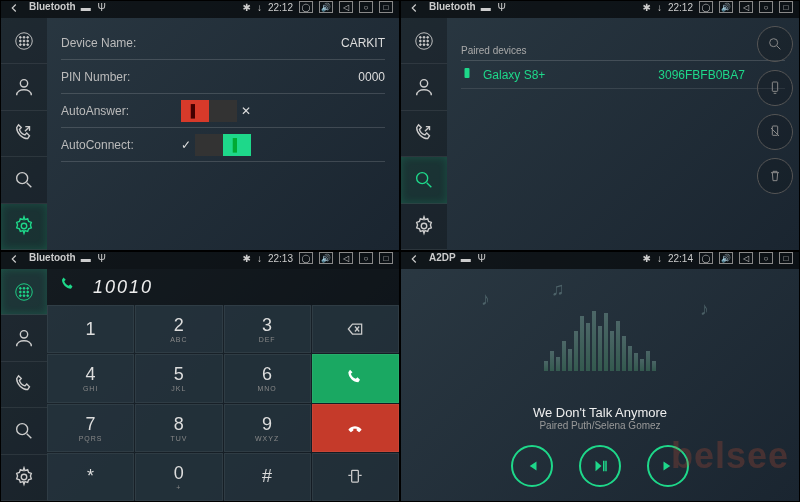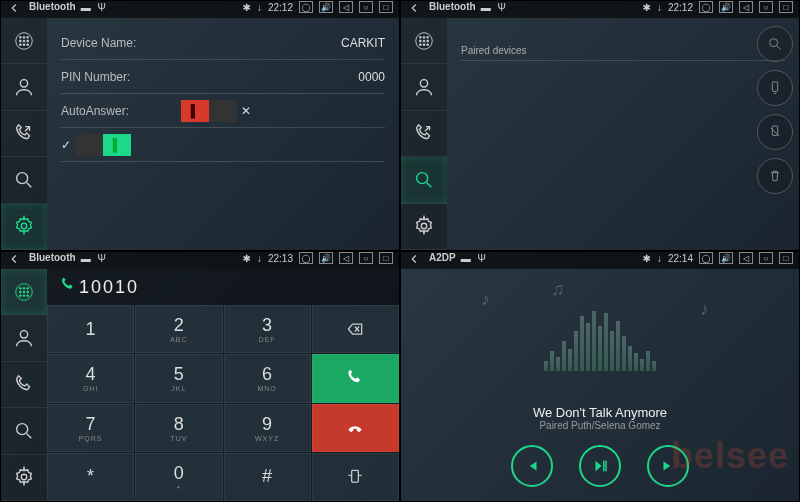"Galaxy S8+" div.dev-row { html: none -> <div> <span><svg> <rect></rect> </svg></span> <span>Galaxy S8+</span> <span>3096FBFB0BA7</span> </div> }
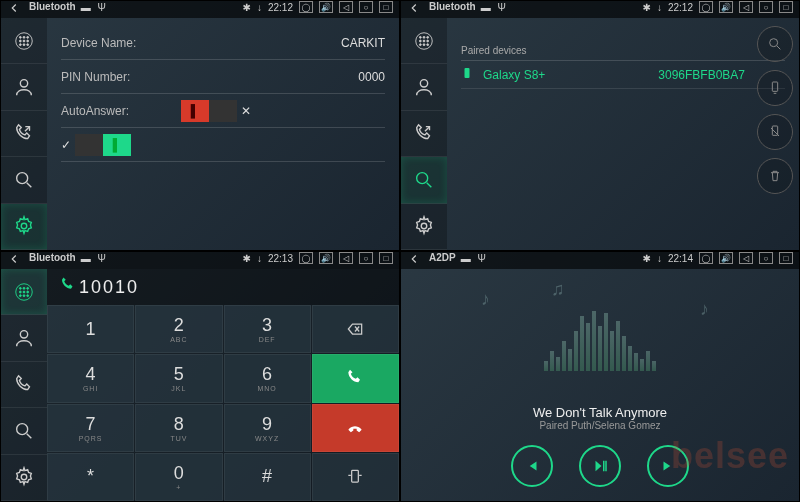"AutoConnect:" span.label { html: none -> <span>AutoConnect:</span> }
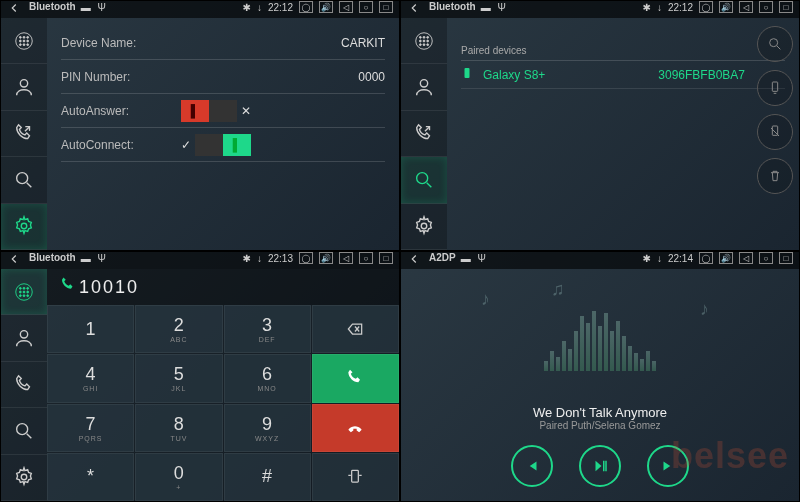"10010" .dial-disp { font-style: none -> italic; gap: 2px -> 16px }
